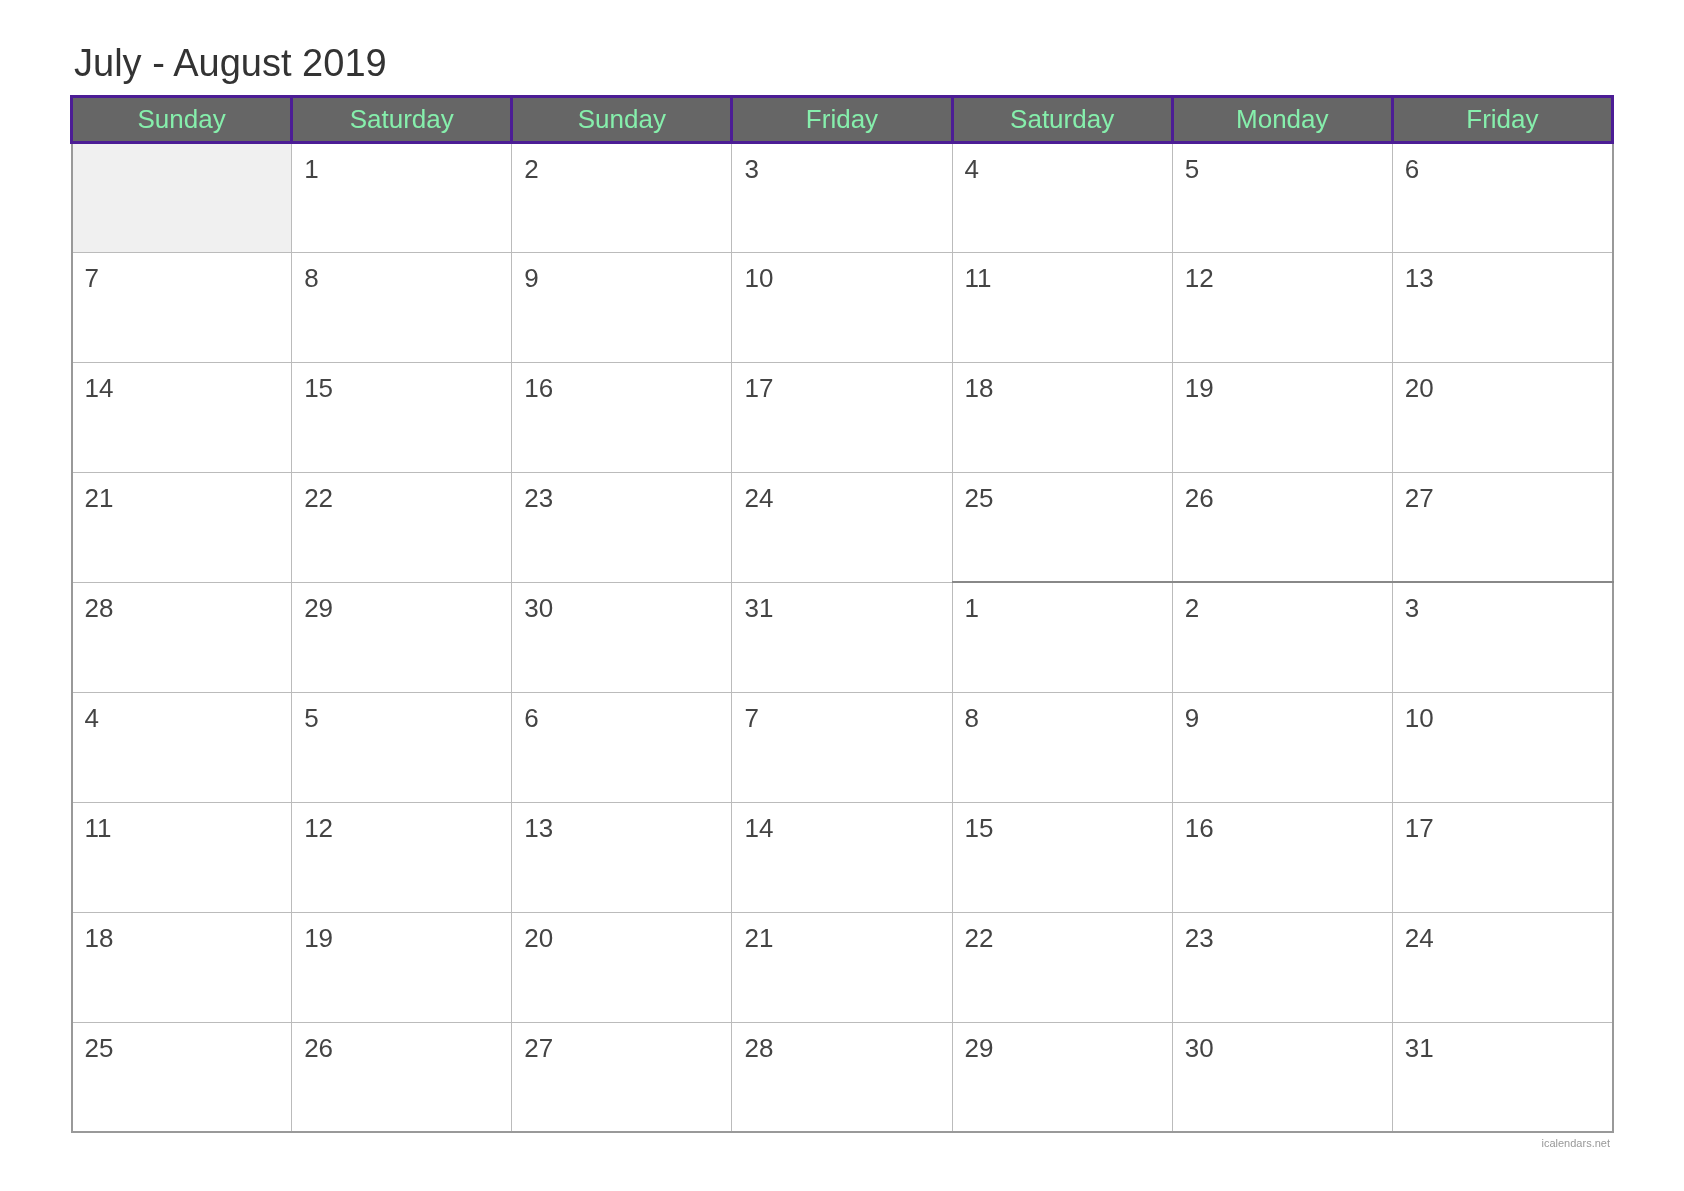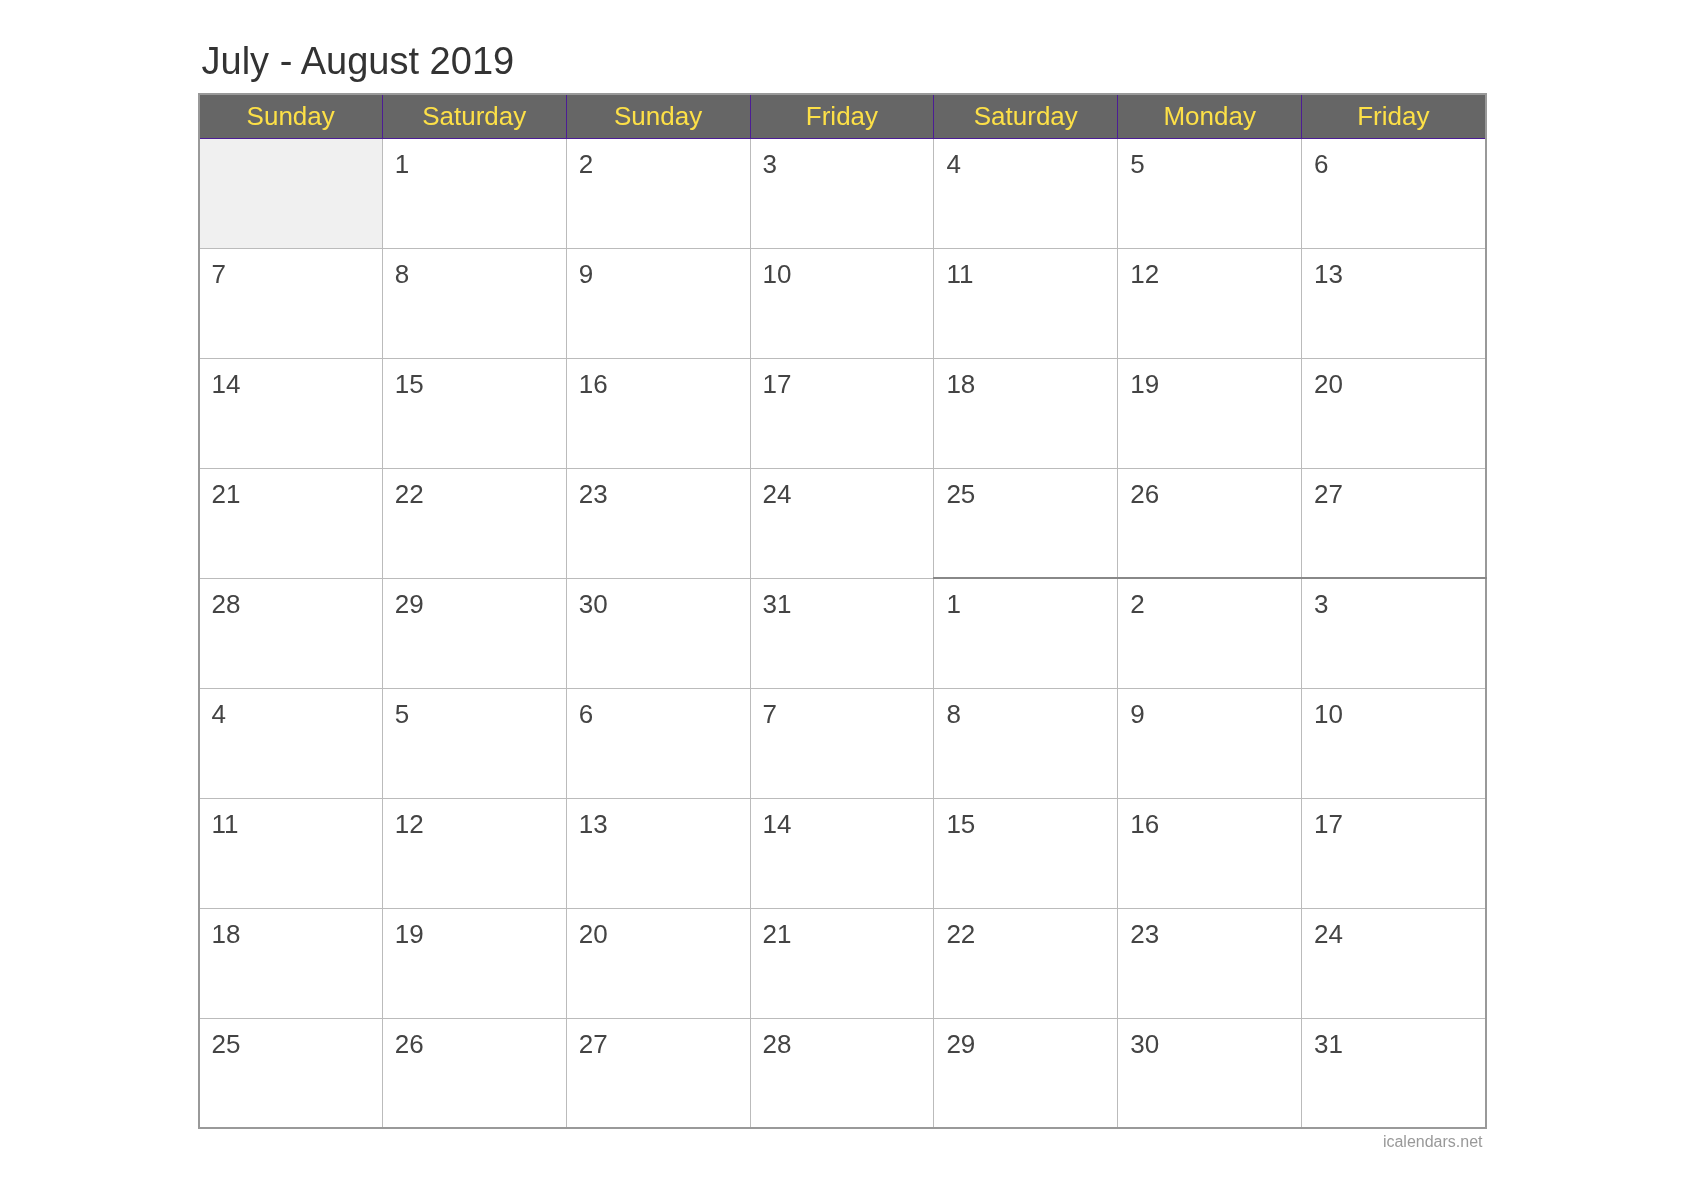"July - August 2019" .calendar-wrapper { width: 1289px -> 1544px }
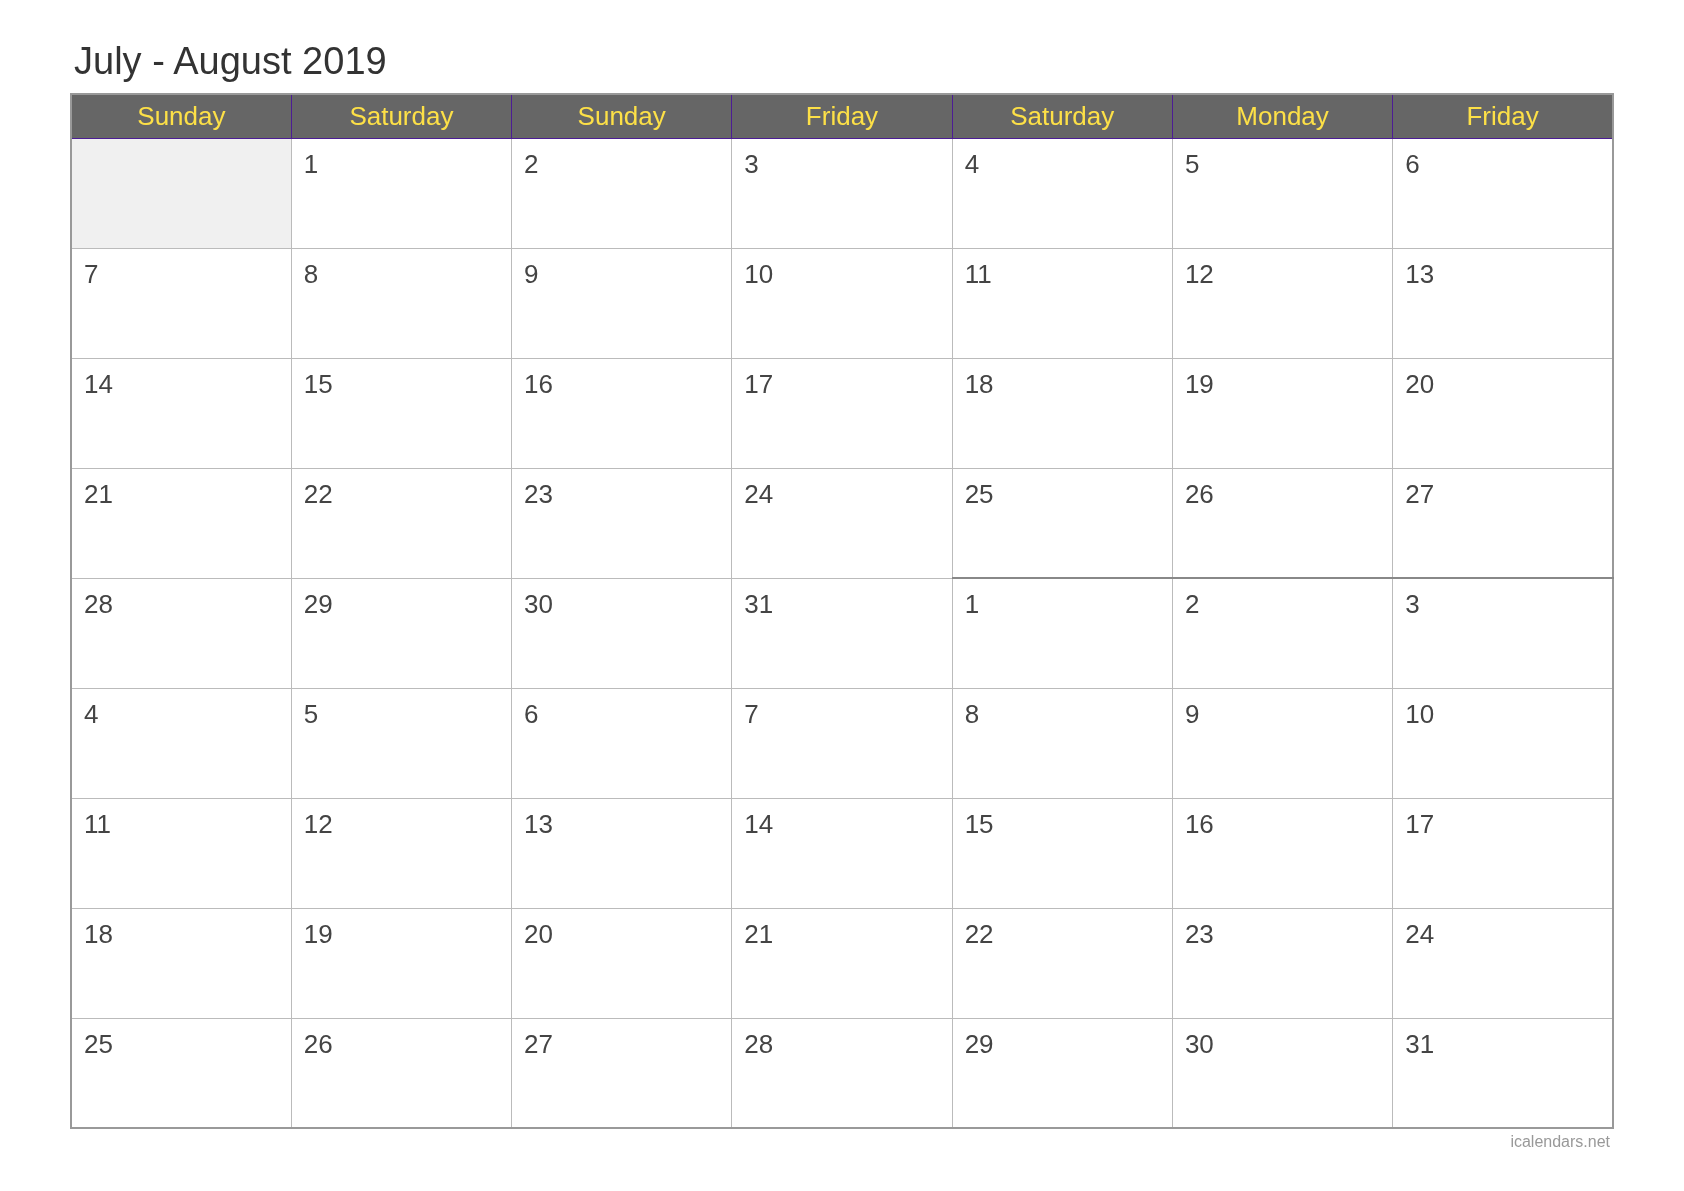"Sunday" .calendar-table th { border: 1px solid #4c1d95 -> 3px solid #4c1d95; color: #fde047 -> #86efac }
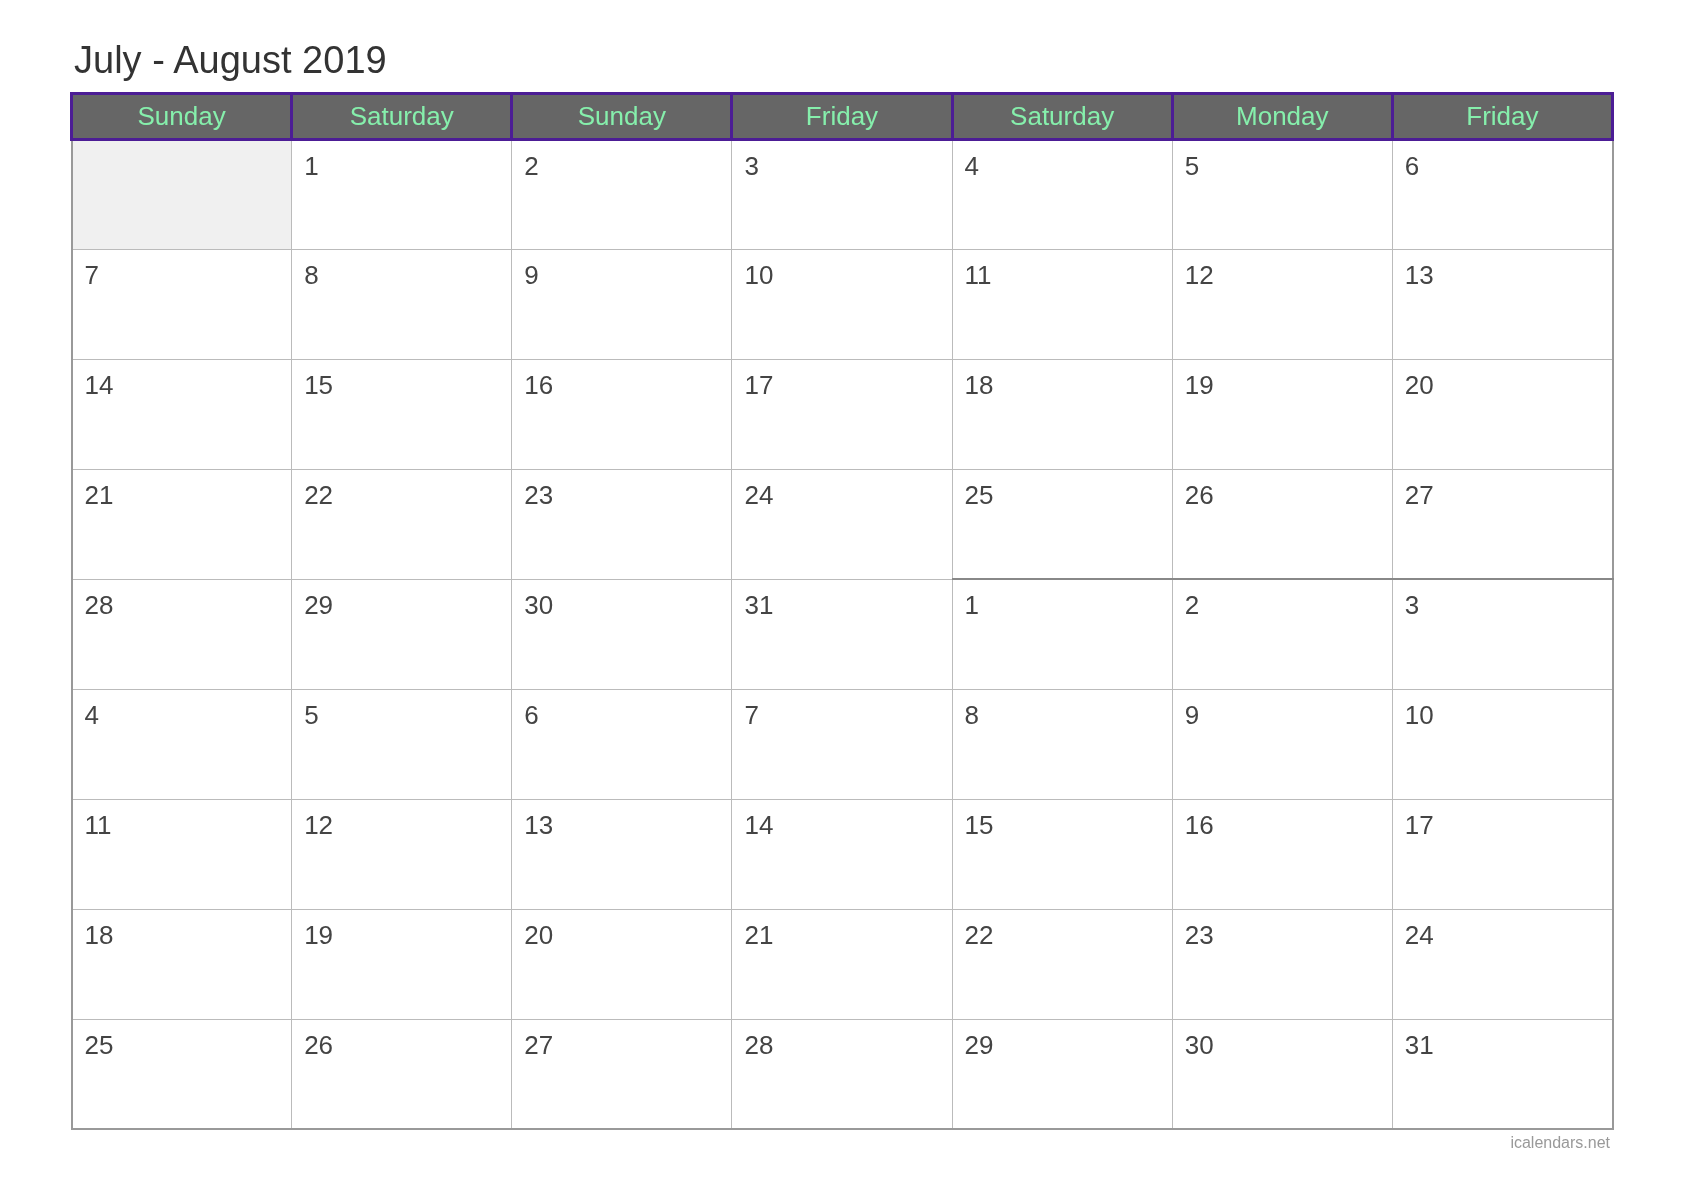"icalendars.net" .watermark { font-size: 16px -> 11px }
